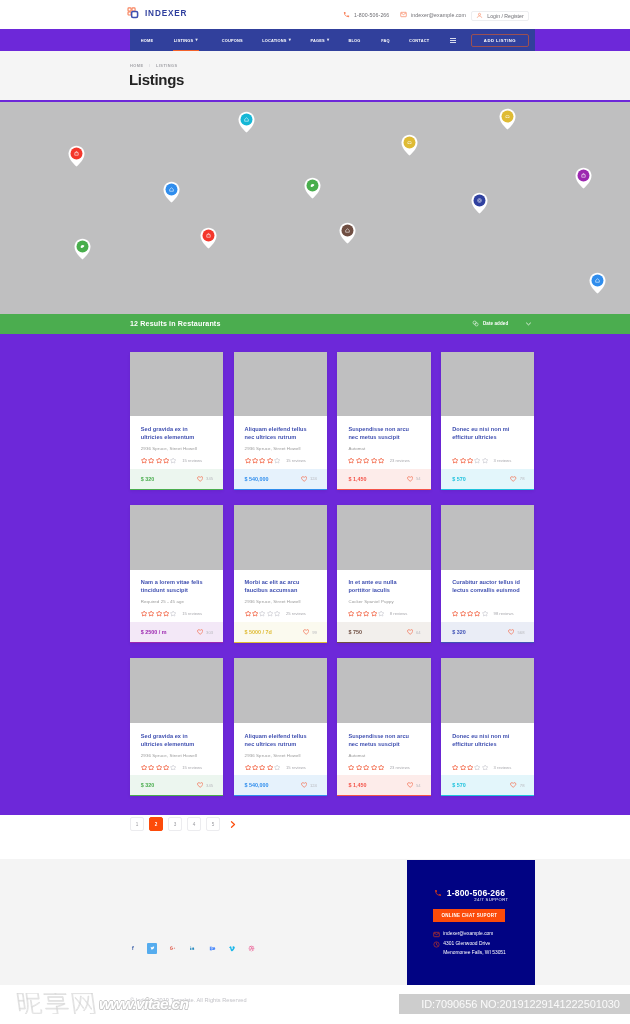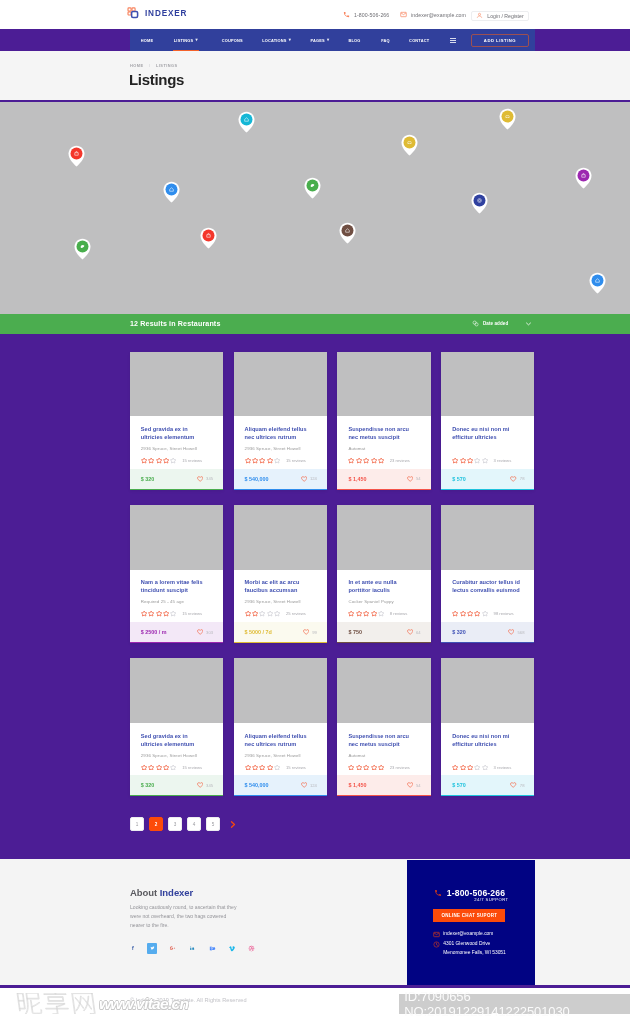"INDEXER" .page { background: #4c1d95 -> #6d28d9; height: 1024px -> 815px }
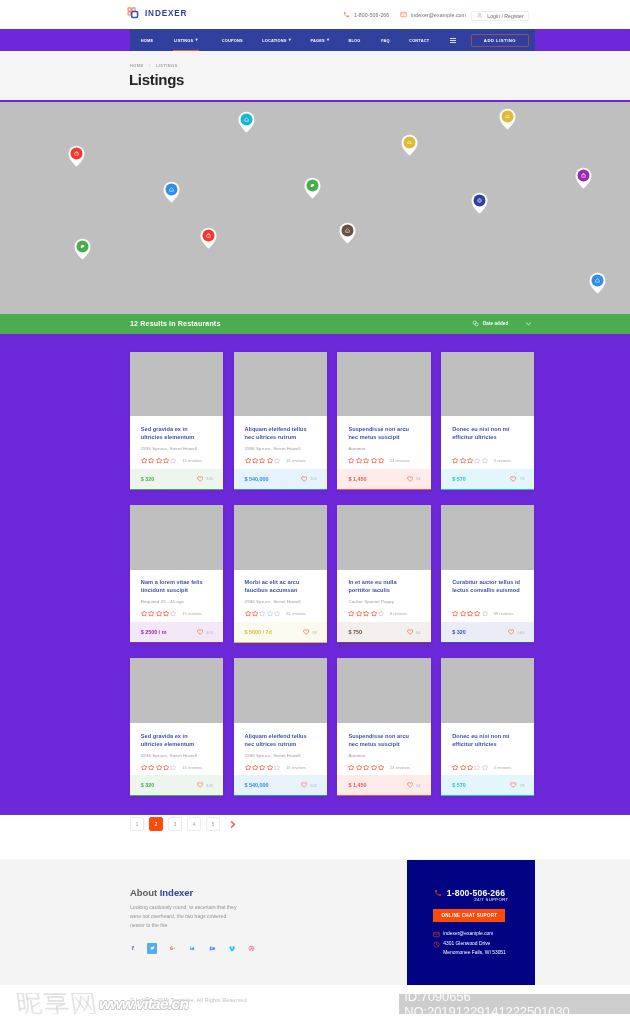"About Indexer" div.about { html: <div> <div><span>About </span><b>Indexer</b></div> <p>Looking cautiously round, to ascertain that they were not overheard, the two hags cowered nearer to the fire.</p> </div> -> none }
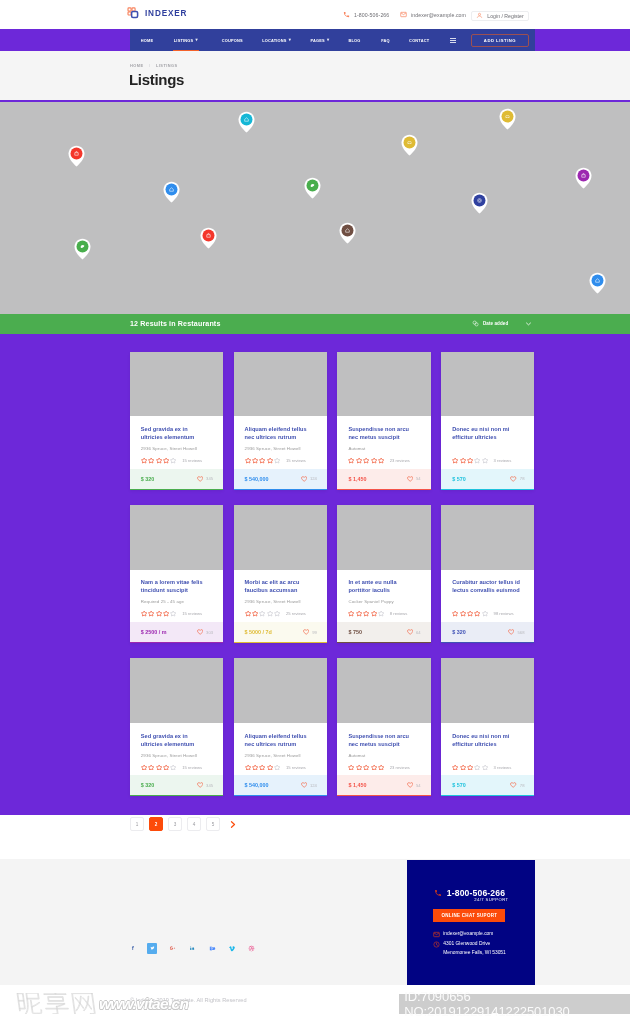"ID:7090656 NO:20191229141222501030" .wm-id { font-size: 13px -> 11px; padding-left: 5px -> 22px }
